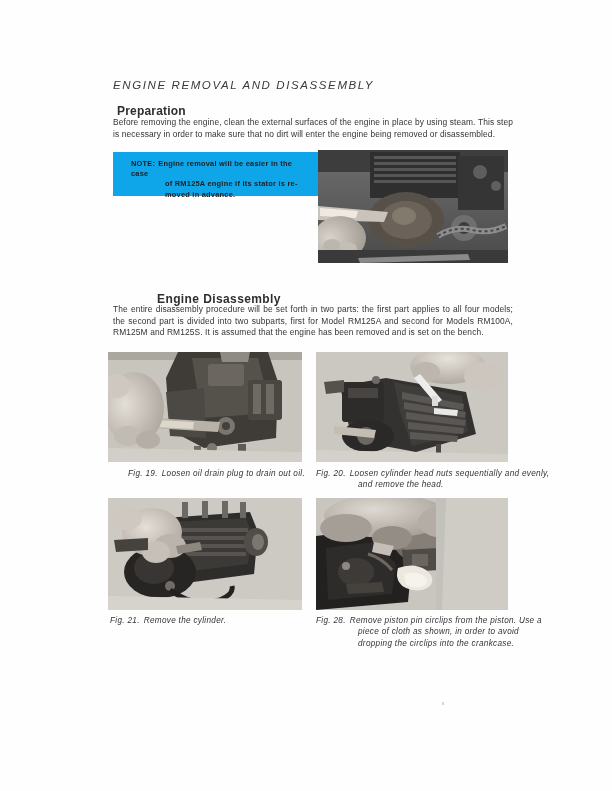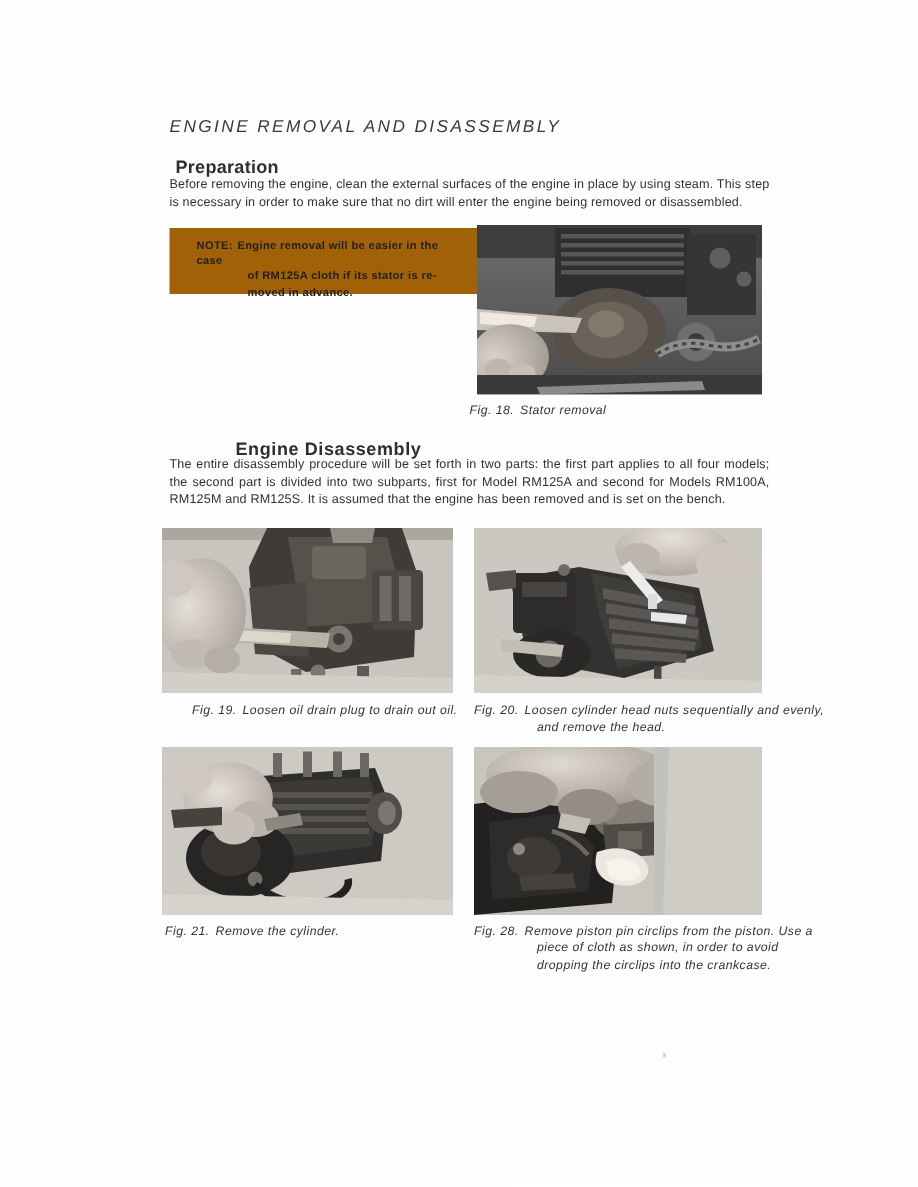"NOTE: Engine removal will be" #note-box { background: #a16207 -> #0ea5e9 }
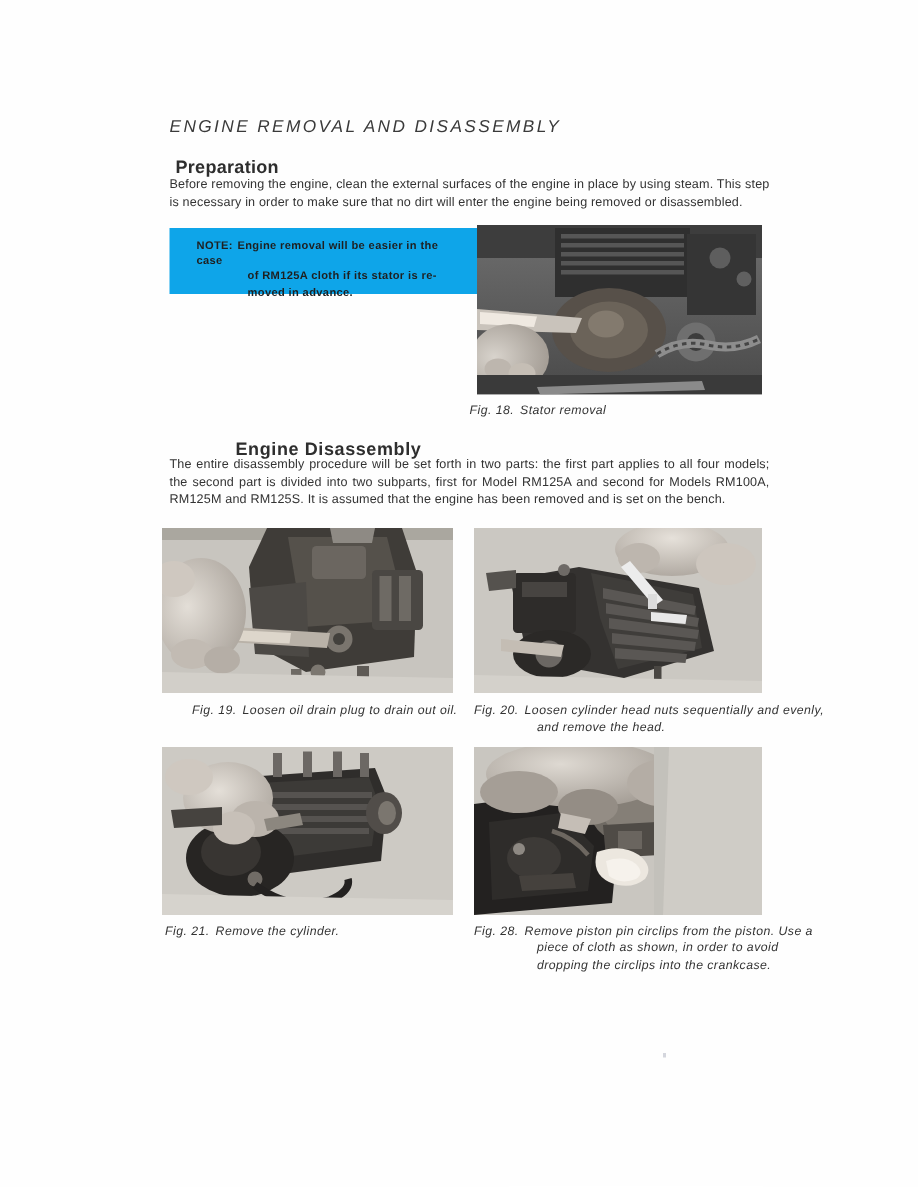"of RM125A cloth if its" span.note-l2 { text: cloth -> engine }
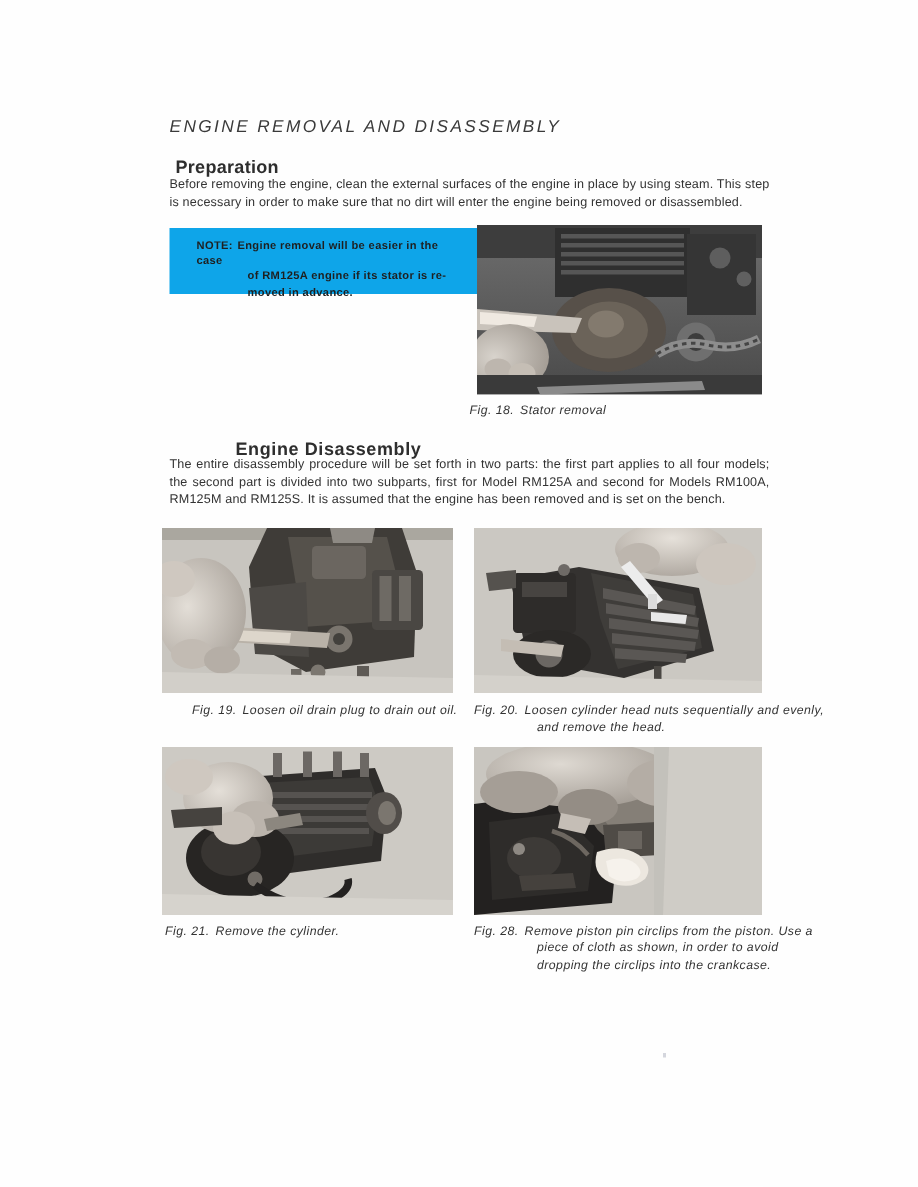"Fig. 18. Stator removal" div.caption { html: <div> <span>Fig. 18.</span><span>Stator removal</span> </div> -> none }
